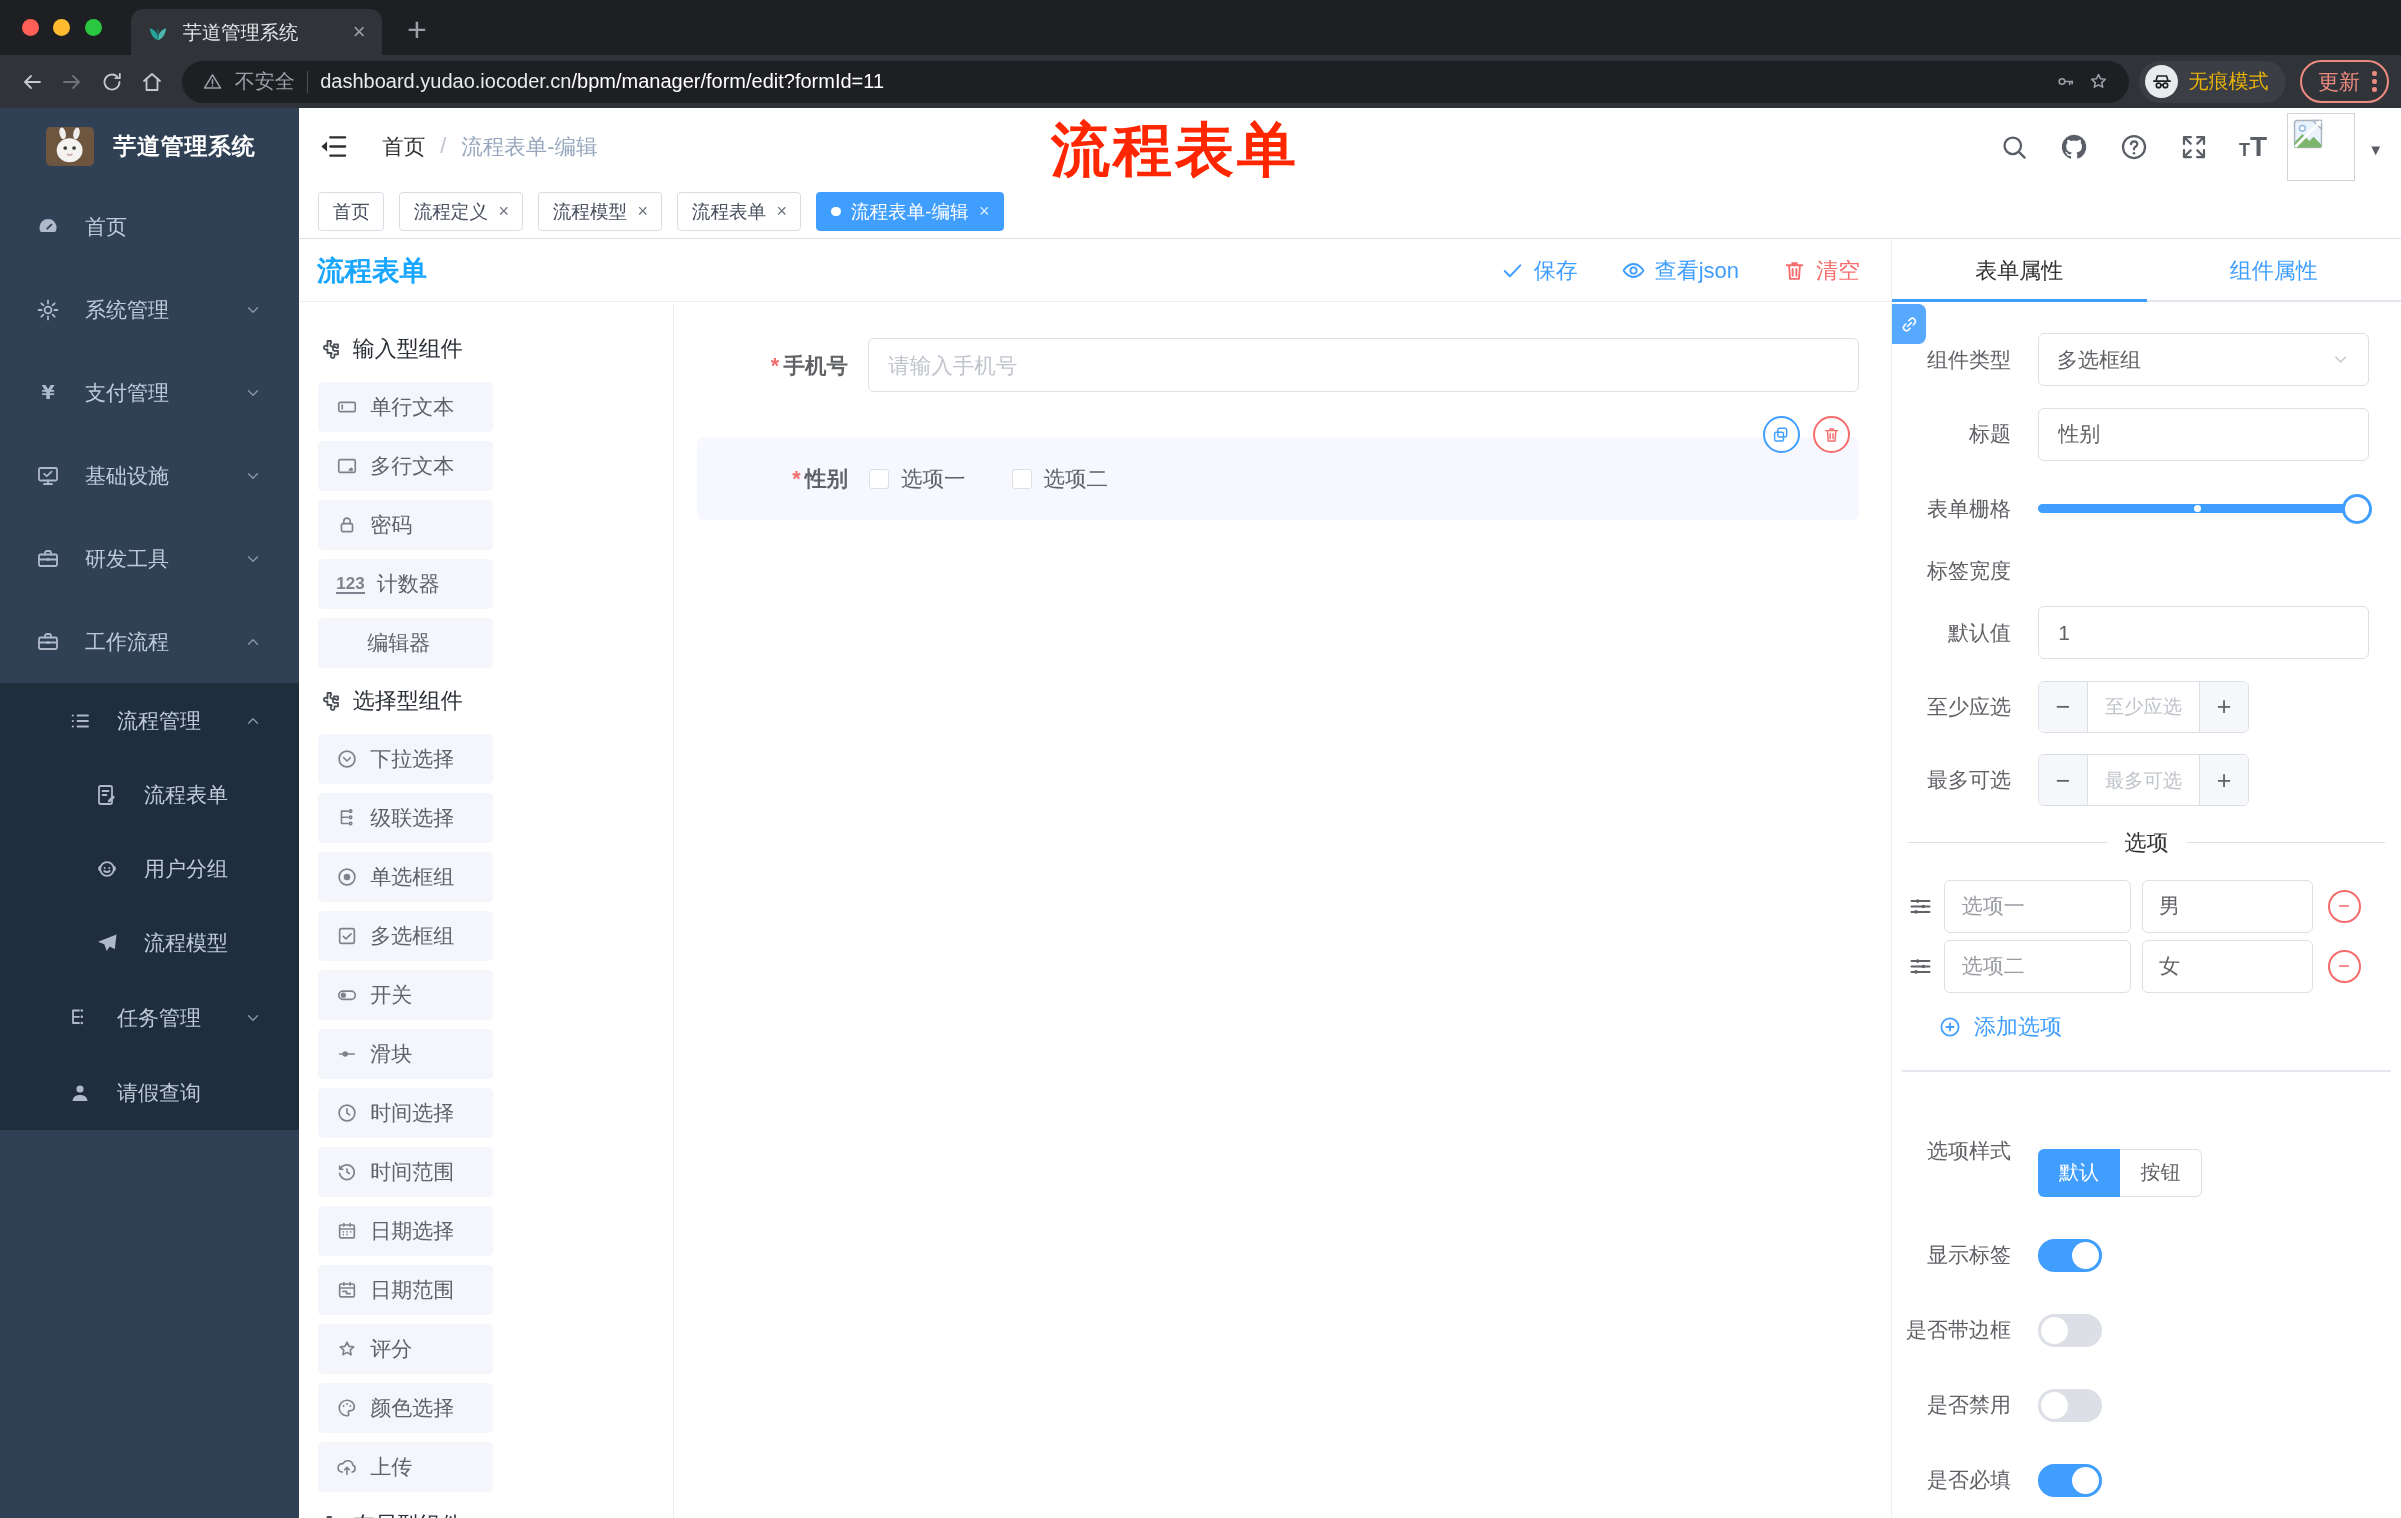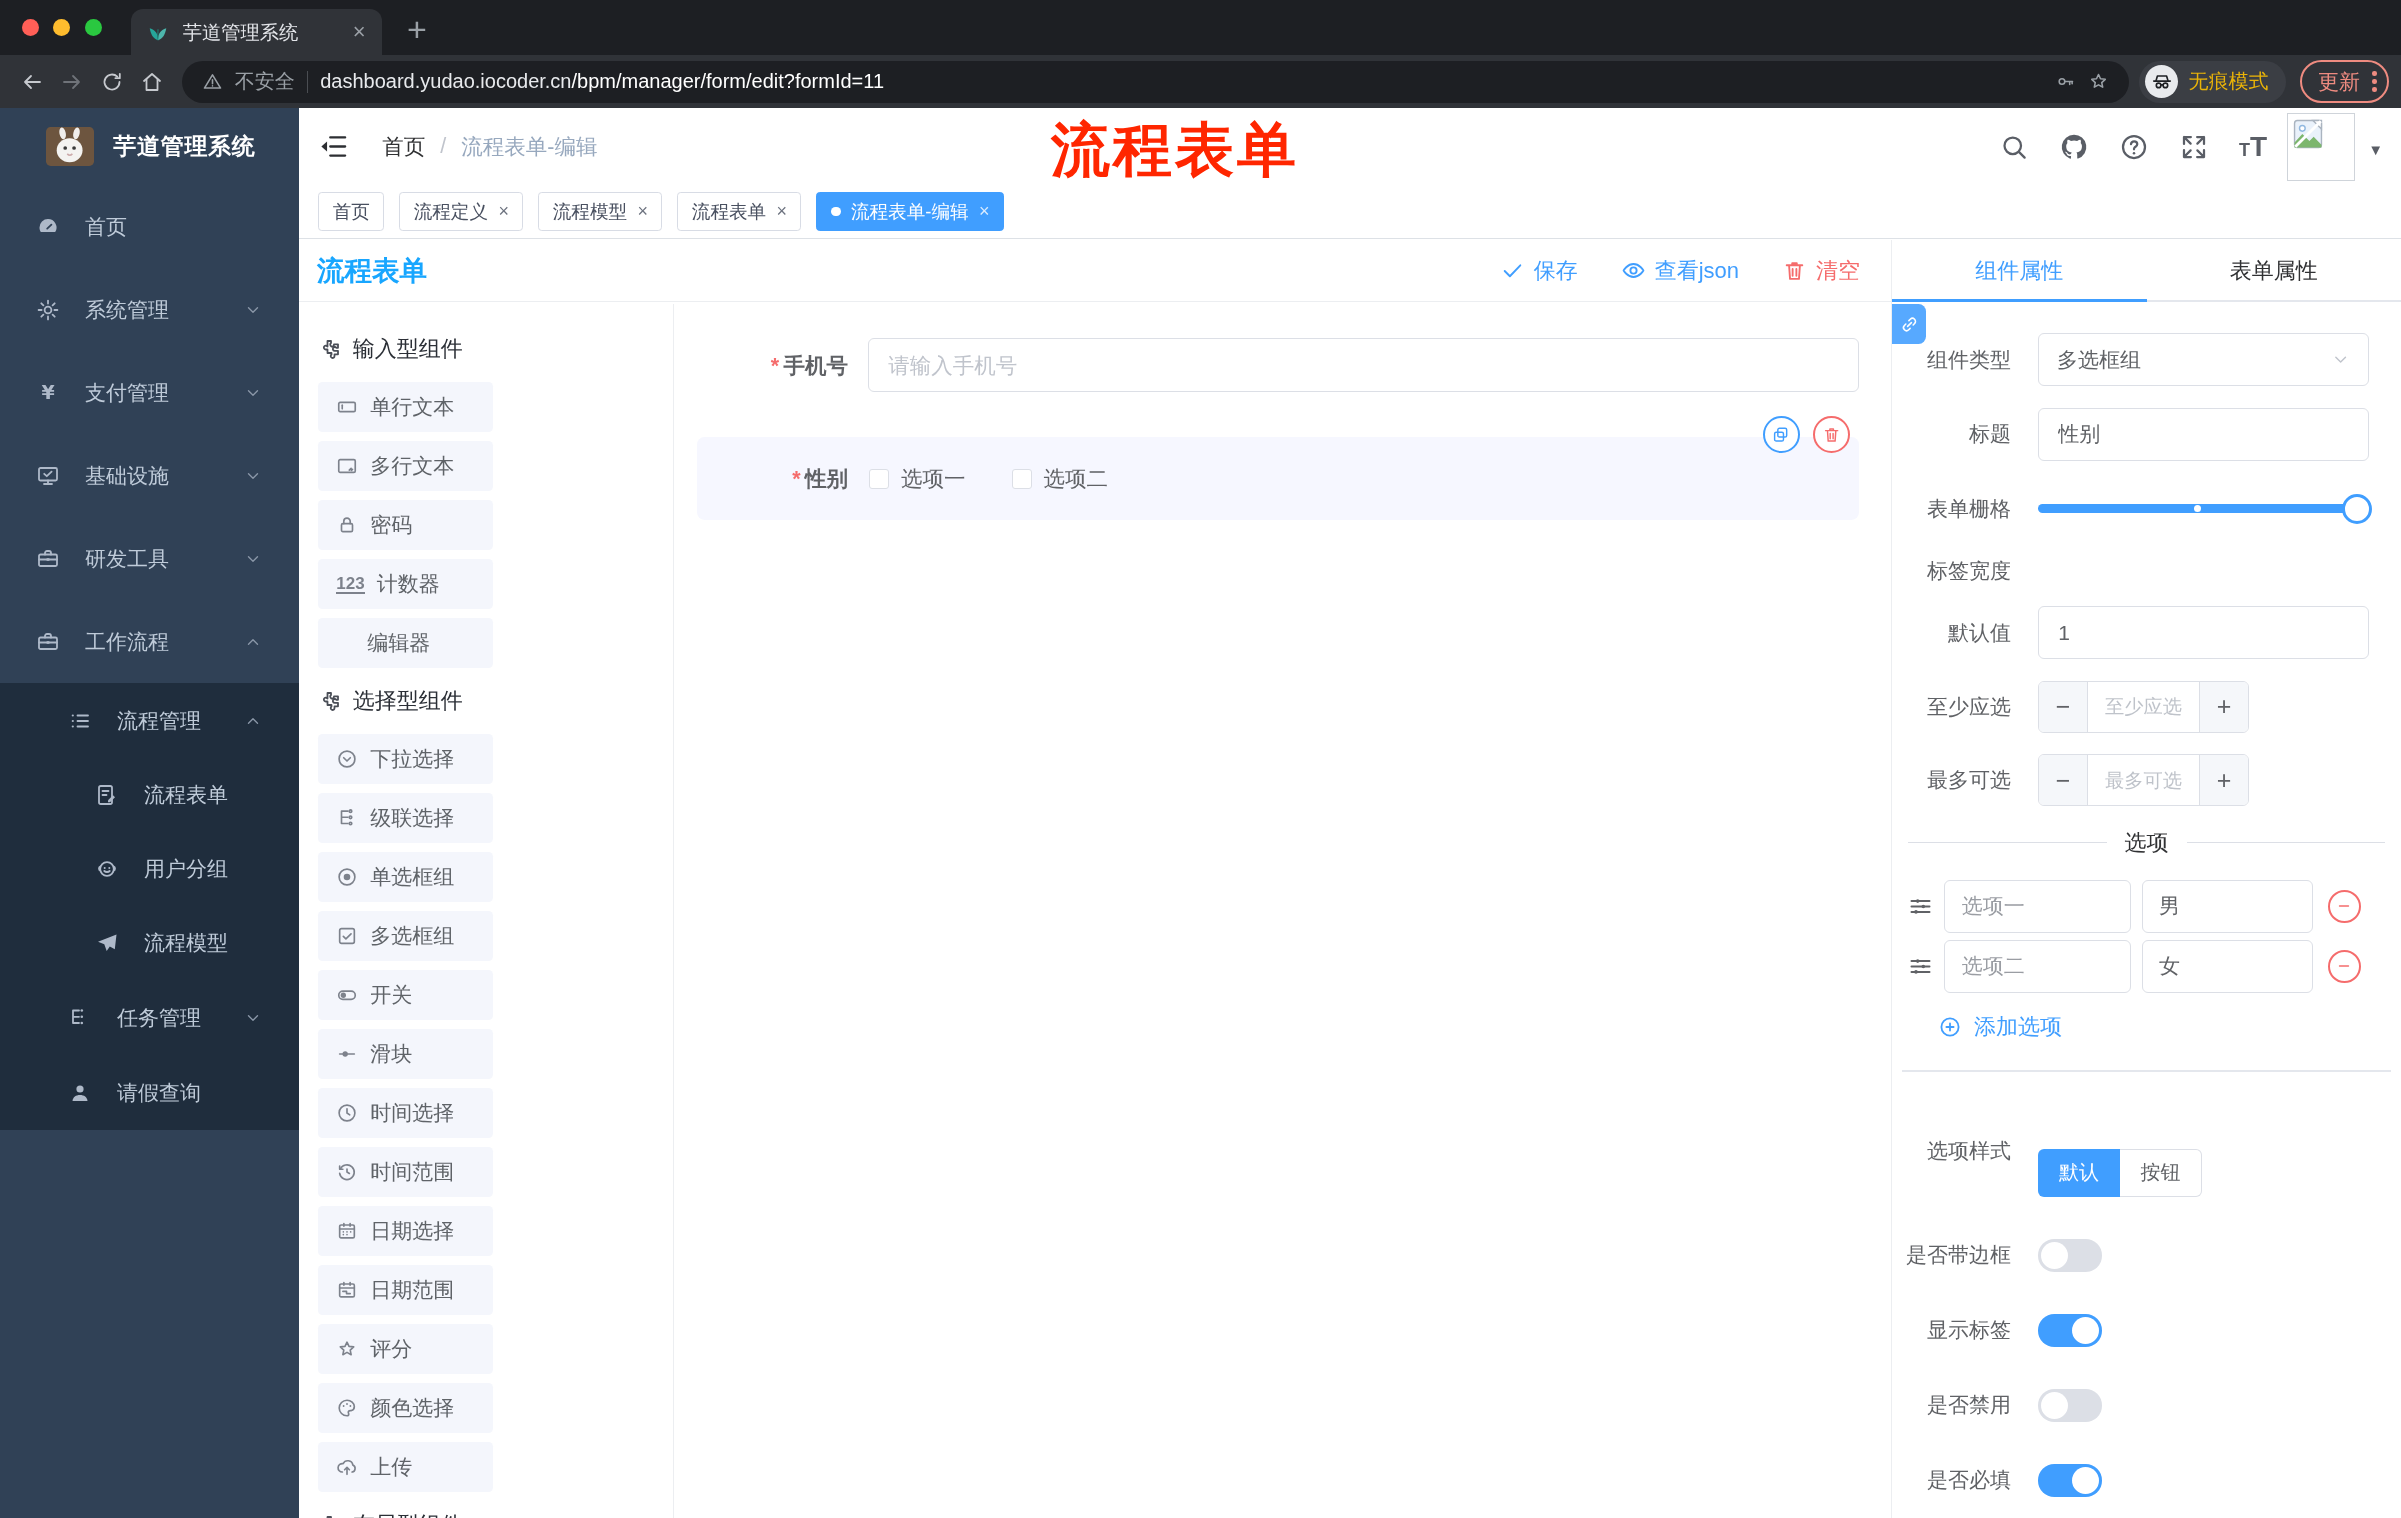"组件属性" span.rtab { order: before "表单属性" -> after "表单属性" }
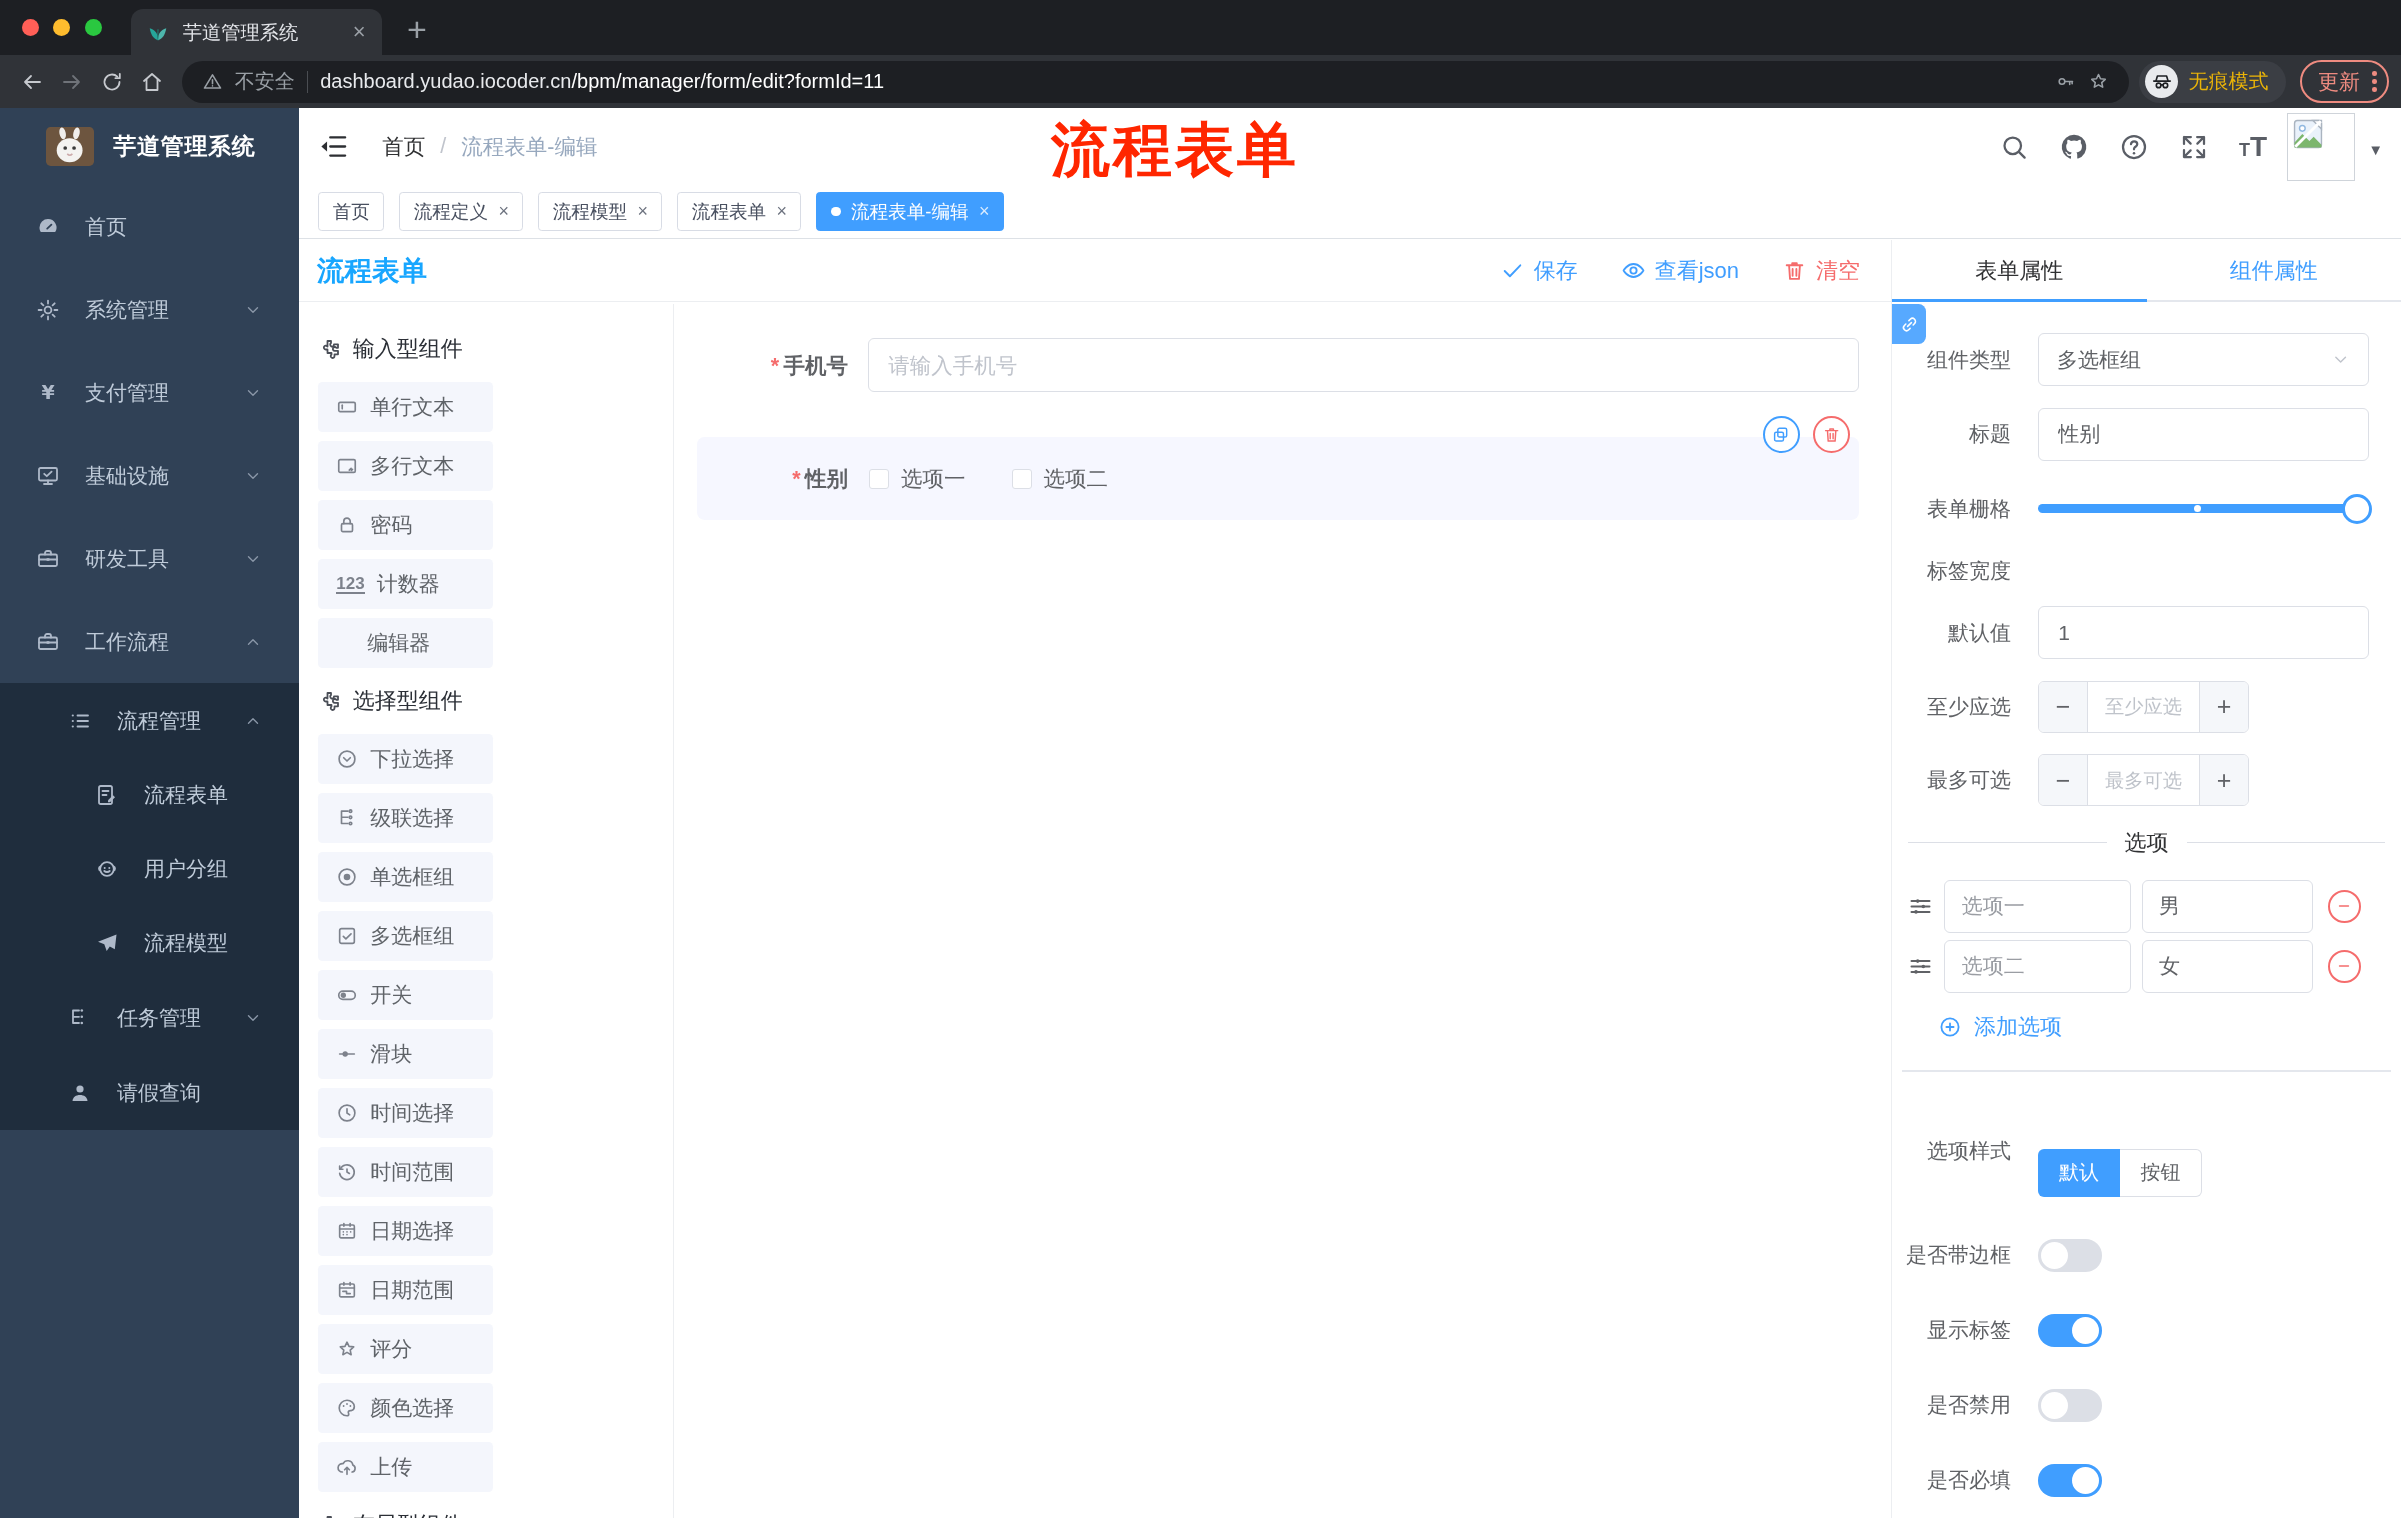"是否带边框" div.trow { order: before "显示标签" -> after "显示标签" }
